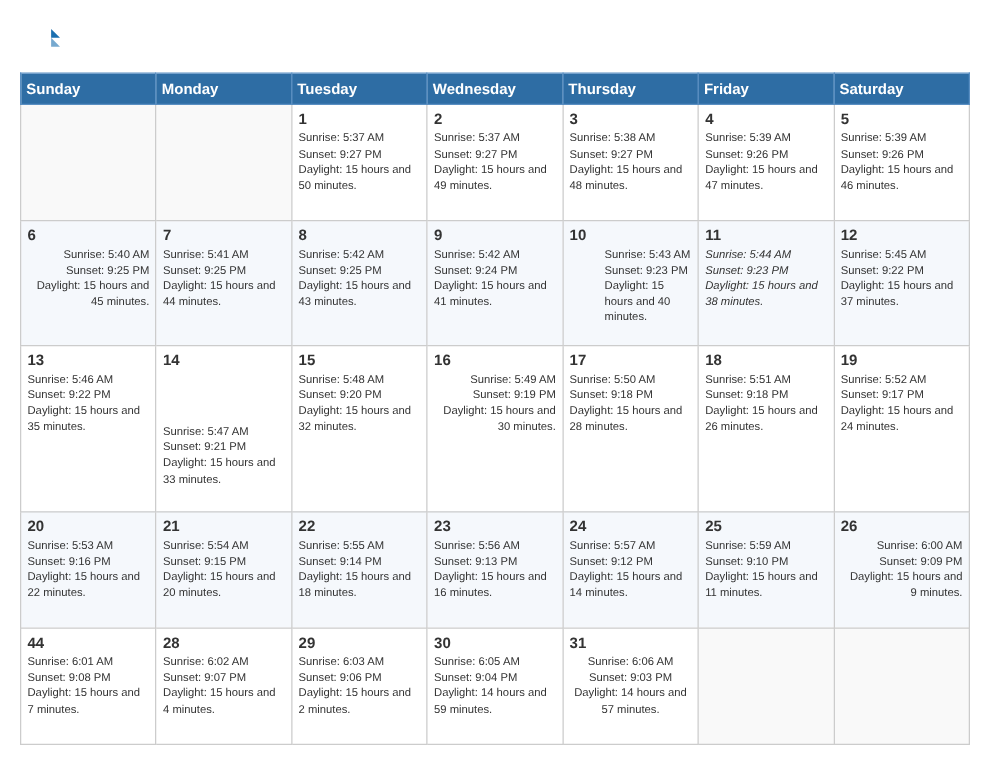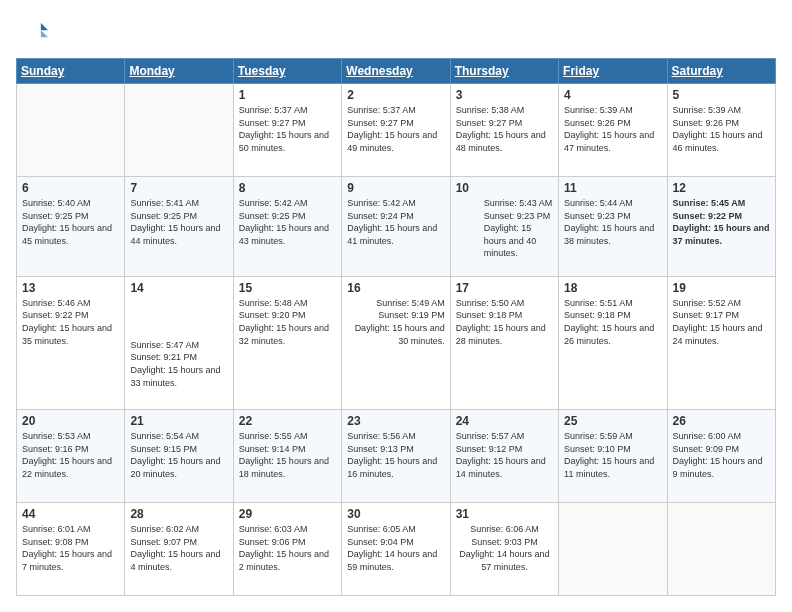"Sunday" .calendar th { text-decoration: underline -> none }
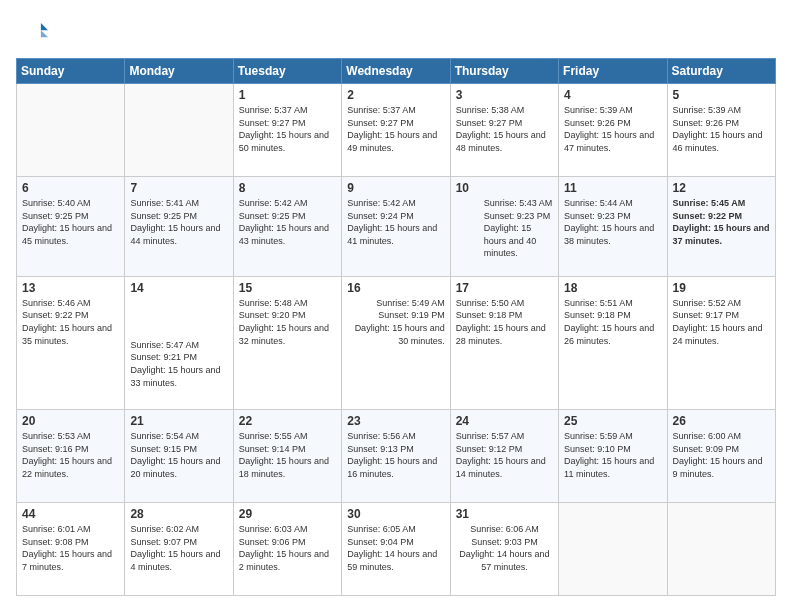"Sunrise: 5:40 AM" div.cell-info { text-align: none -> right }
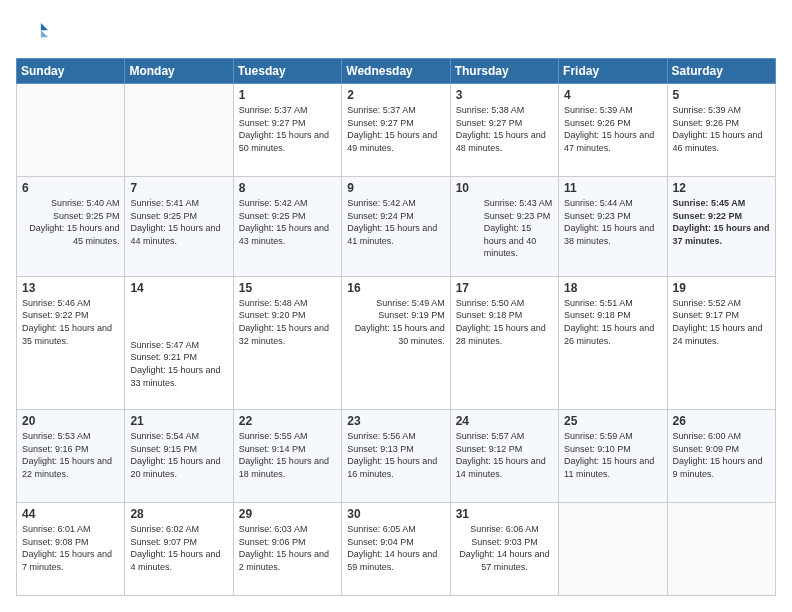"Sunrise: 5:44 AM" div.cell-info { font-style: none -> italic }
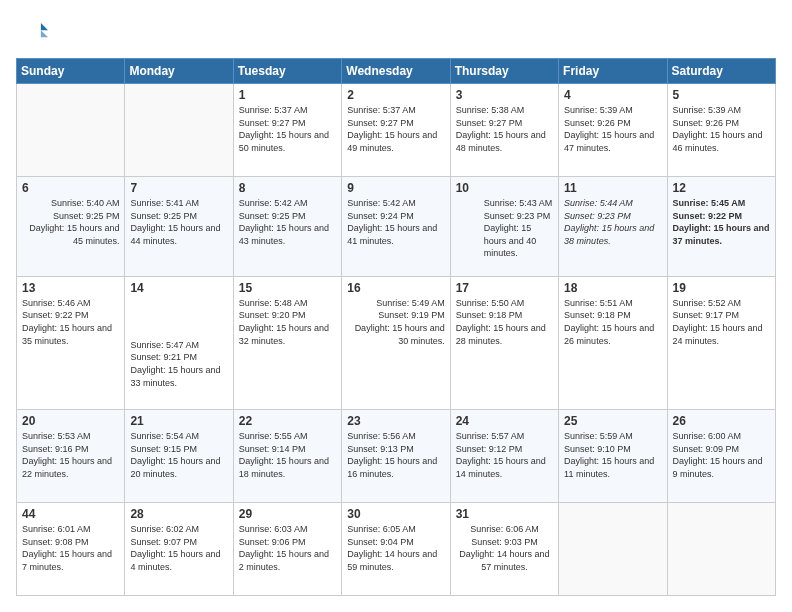"Sunrise: 5:45 AM" div.cell-info { font-weight: bold -> none }
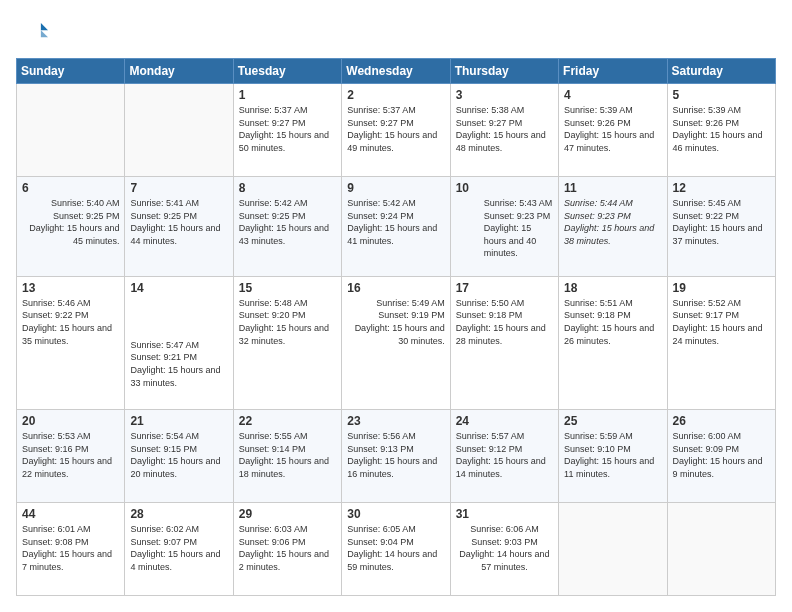"Sunrise: 6:00 AM" div.cell-info { text-align: none -> right }
